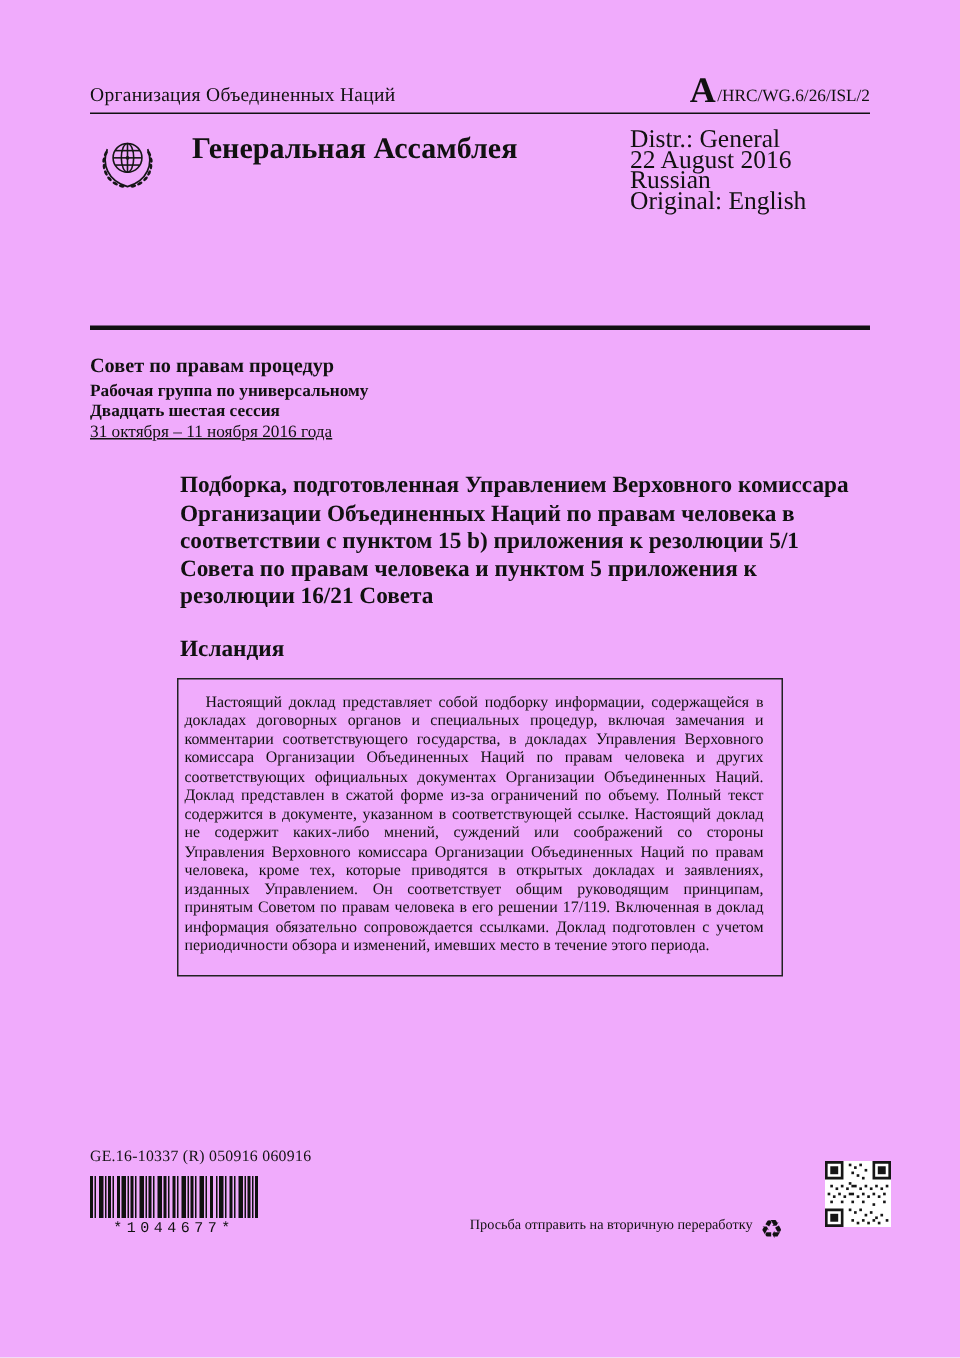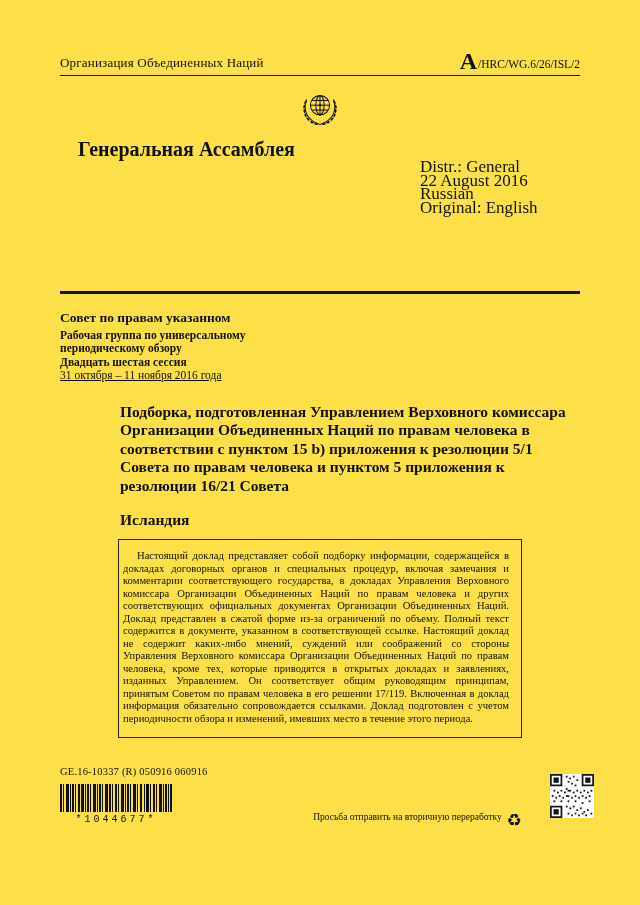"Организация Объединенных Наций" .page { background: #fde047 -> #f0abfc }
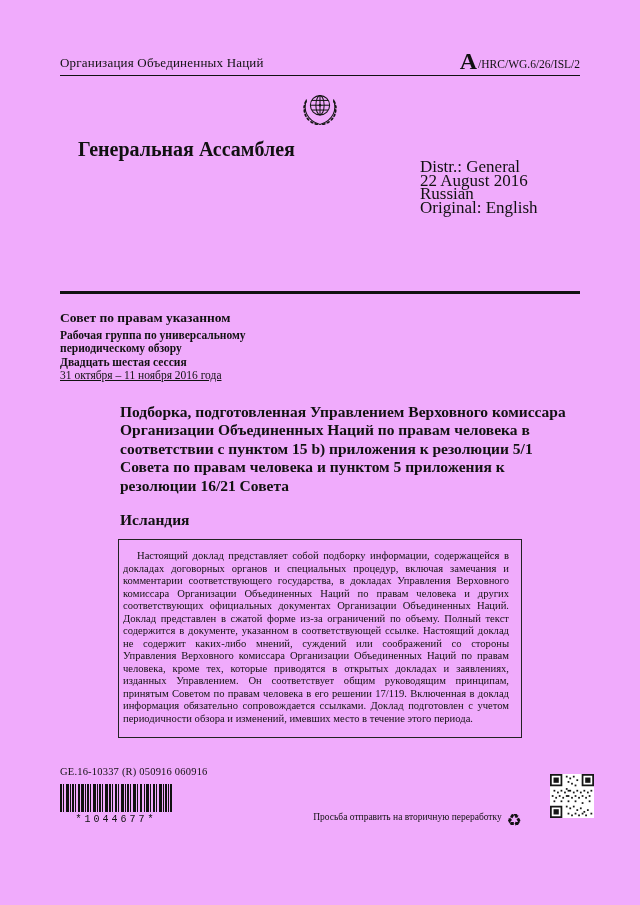"Генеральная Ассамблея" .masthead { flex-direction: column -> none }
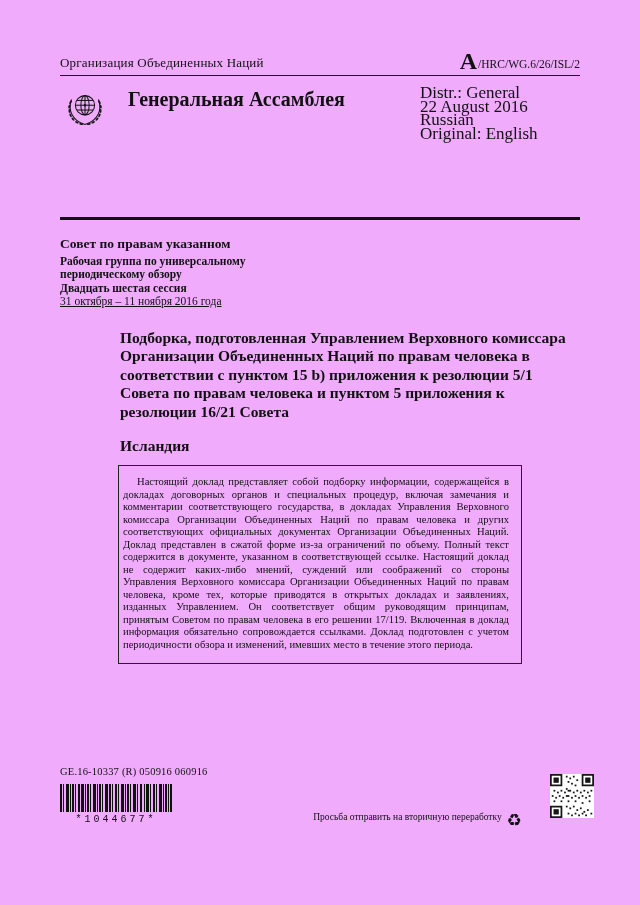"Совет по правам указанном" div.session-committee { text: указанном -> процедур }
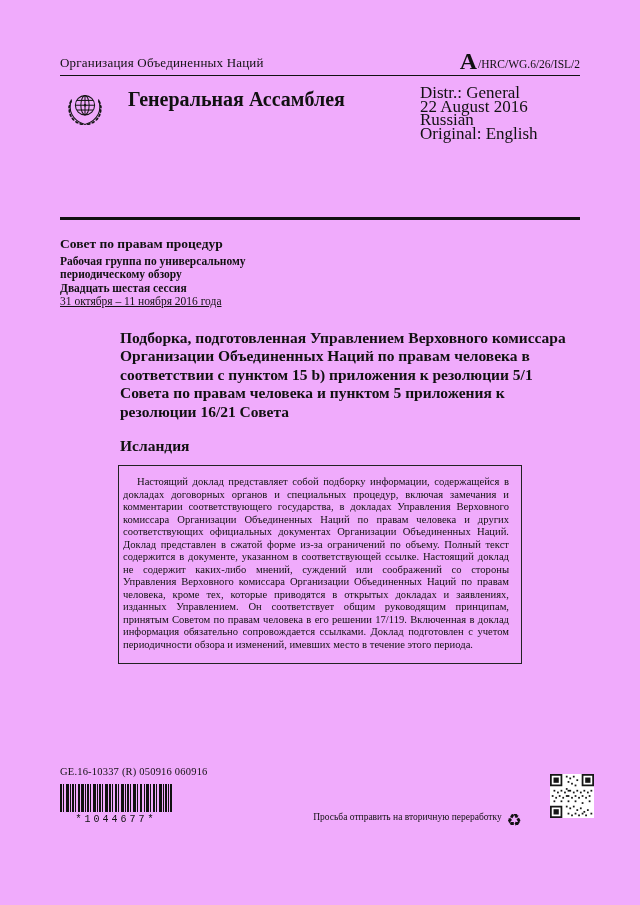"периодическому обзору" span.session-bold { html: <span>периодическому обзору</span> -> none }
